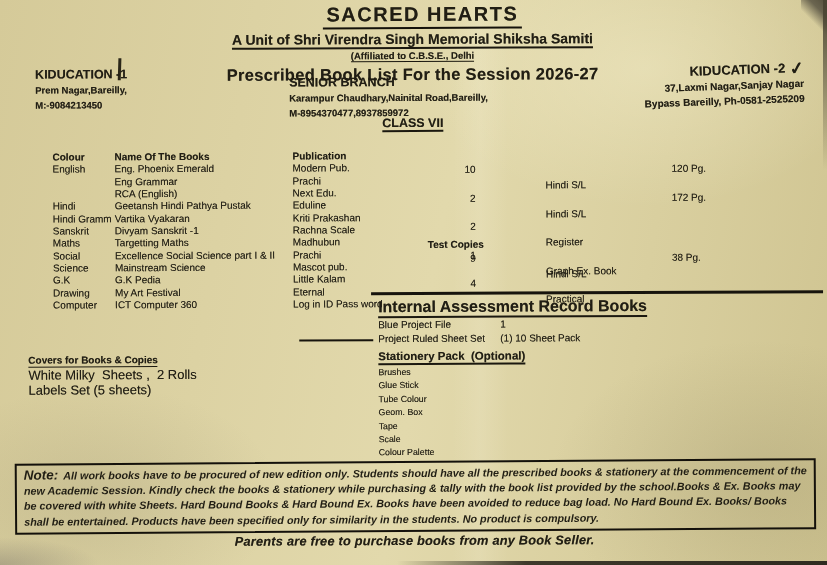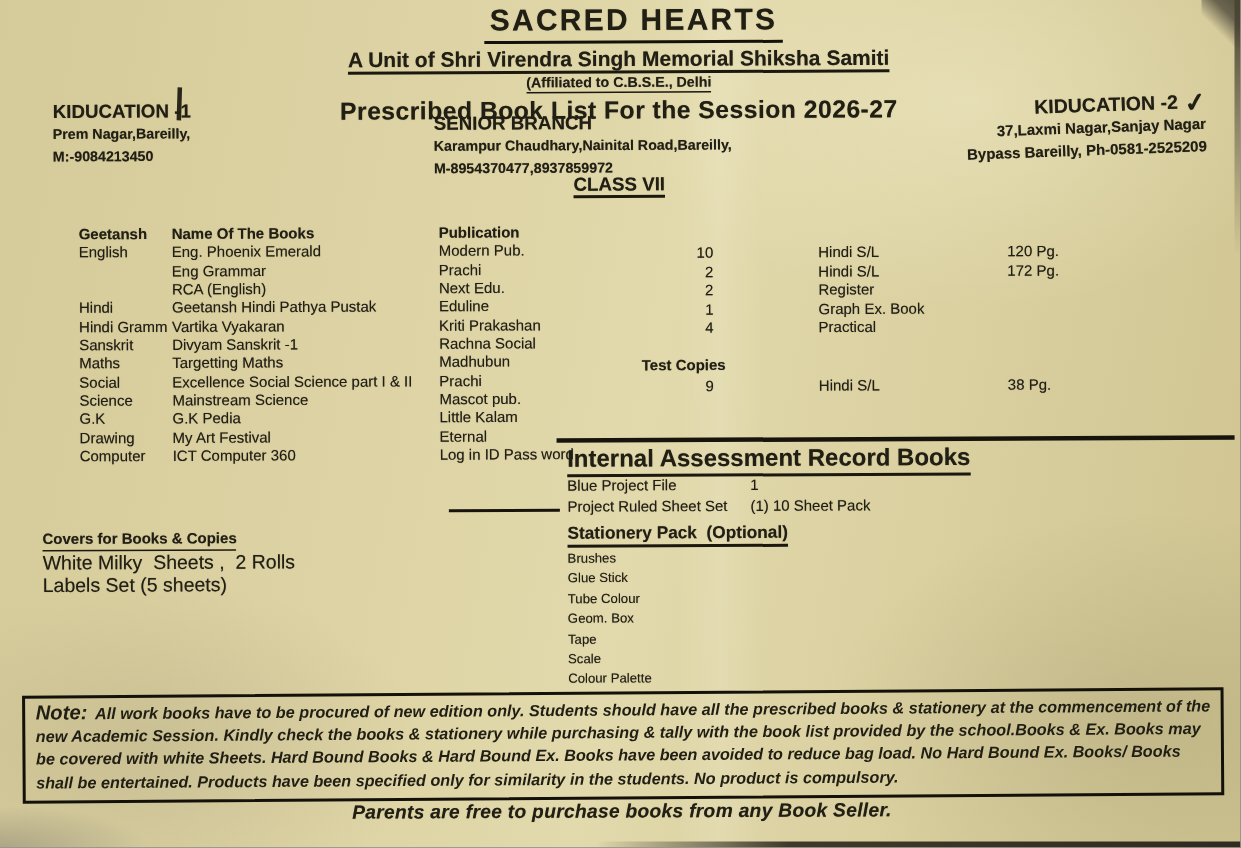"Geetansh" span { text: Geetansh -> Colour }
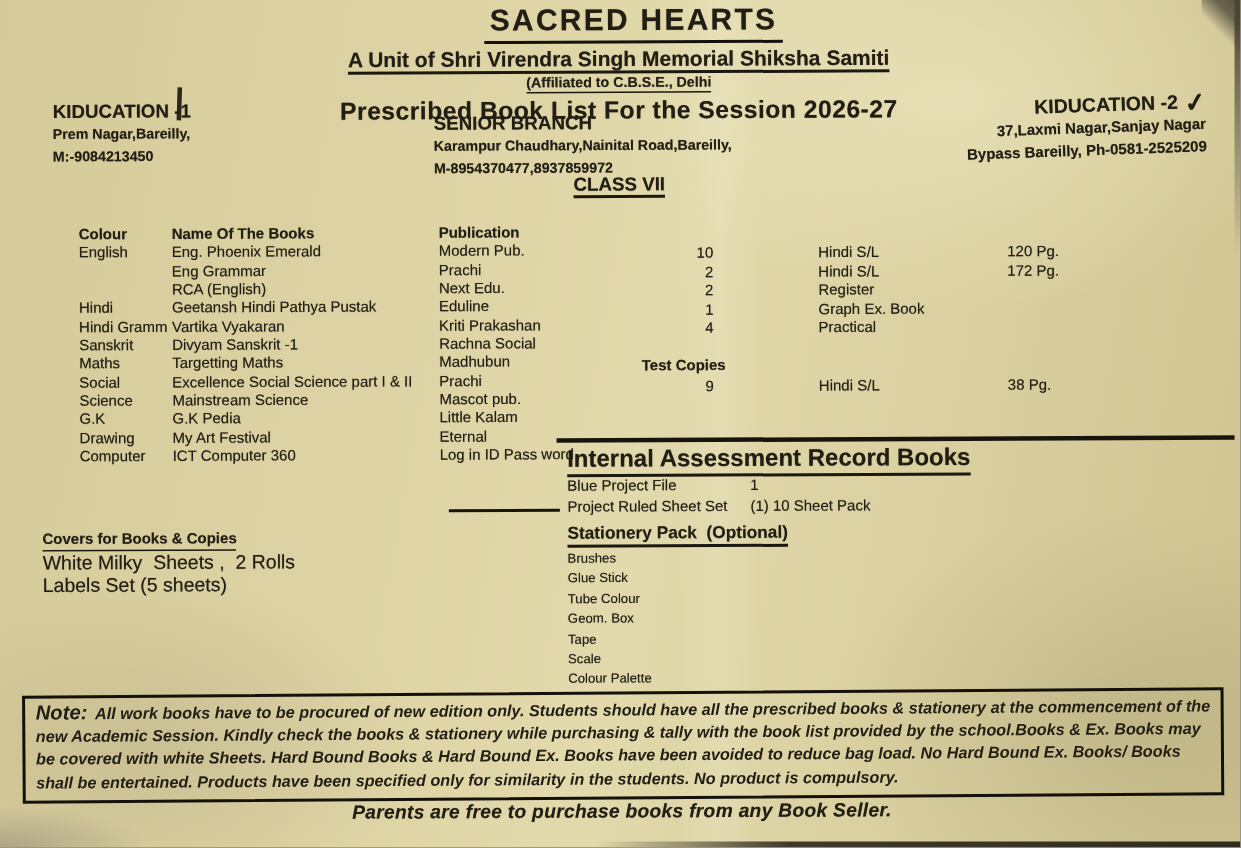"Hindi S/L" .exrow .item { margin-top: none -> 16px }
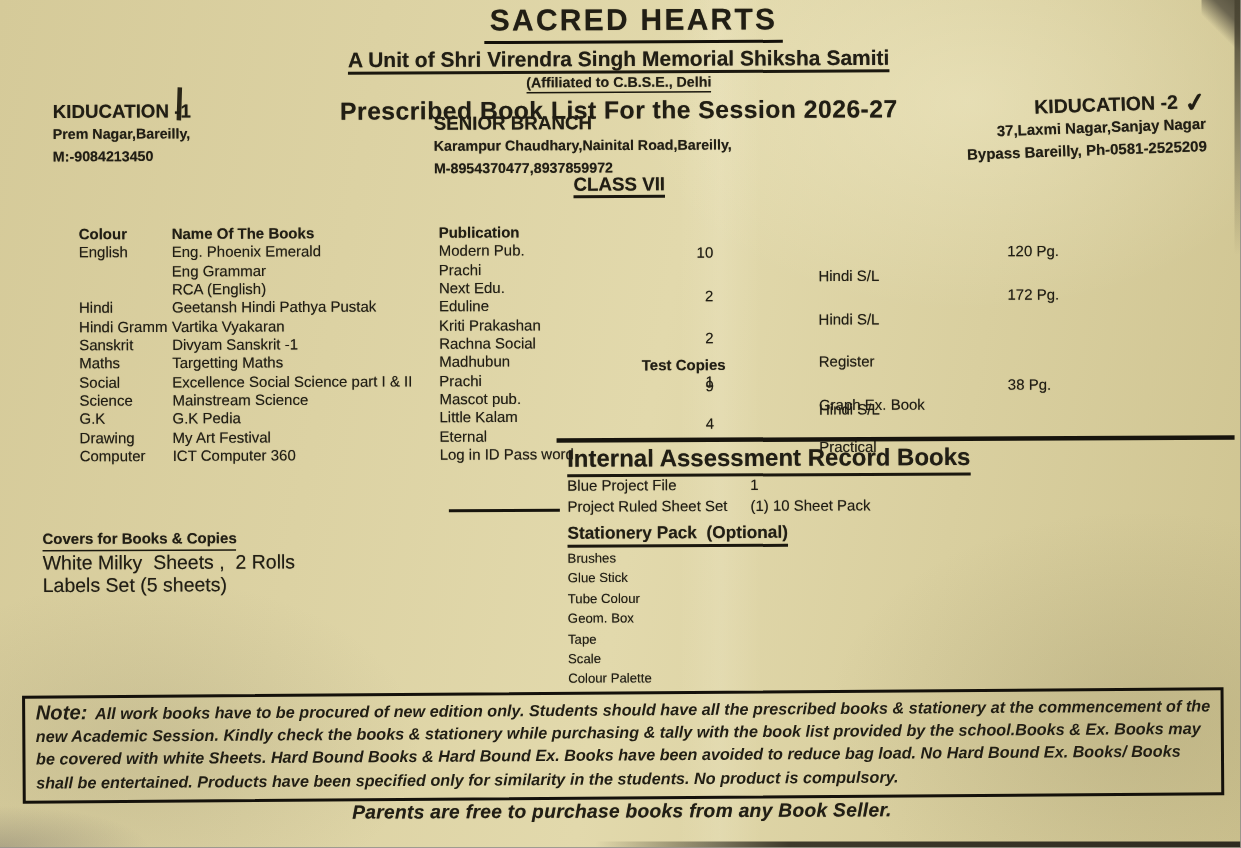"Rachna Social" span { text: Social -> Scale }
